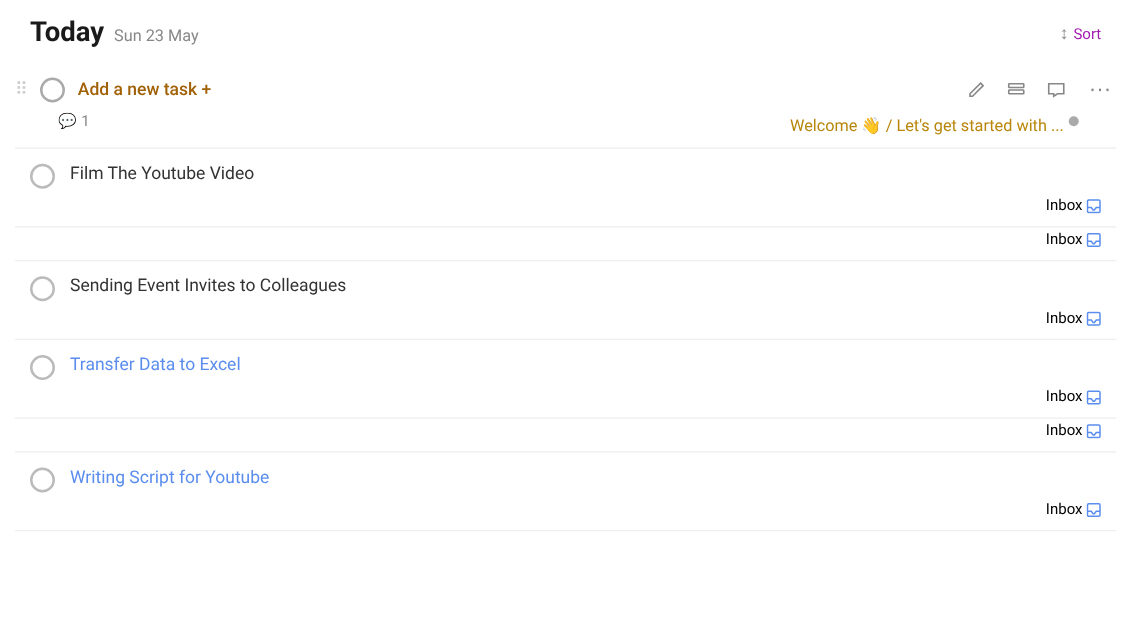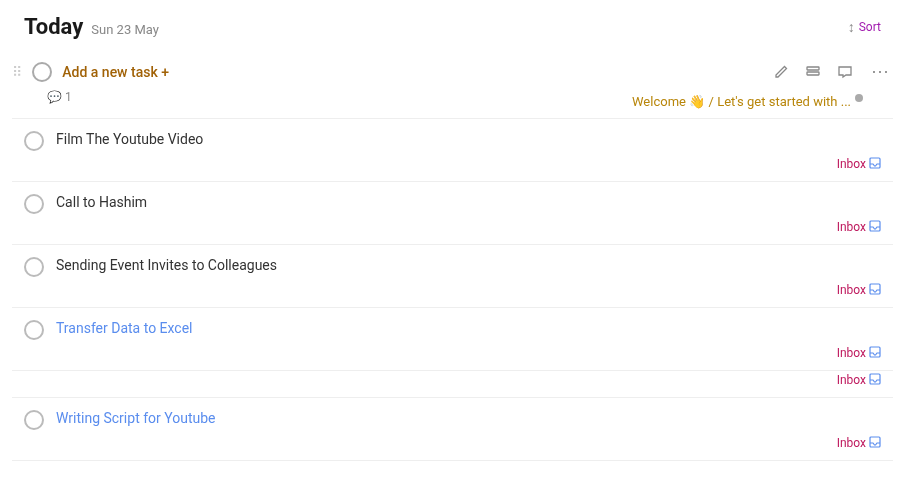"Inbox" .inbox-label { align-items: flex-start -> flex-end; color: #be185d -> #000000 }
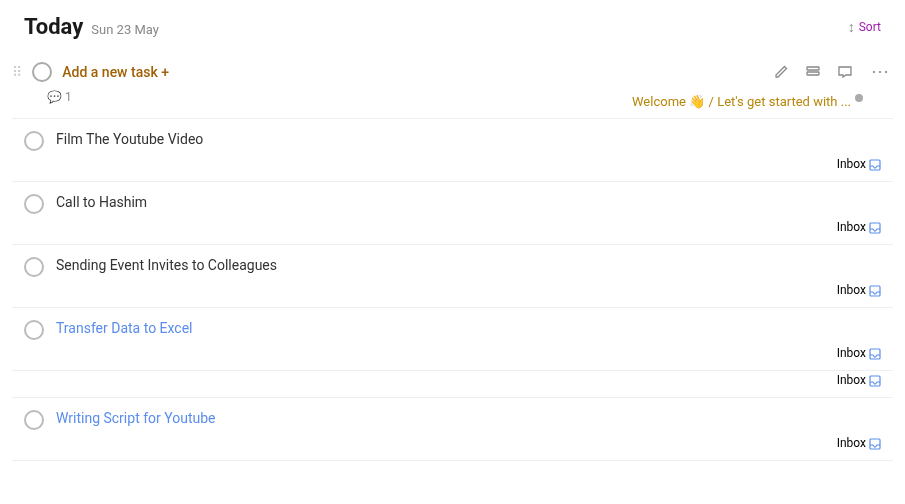"Call to Hashim" div.task-row { html: <div> <button></button> <span>Call to Hashim</span> </div> -> none }
